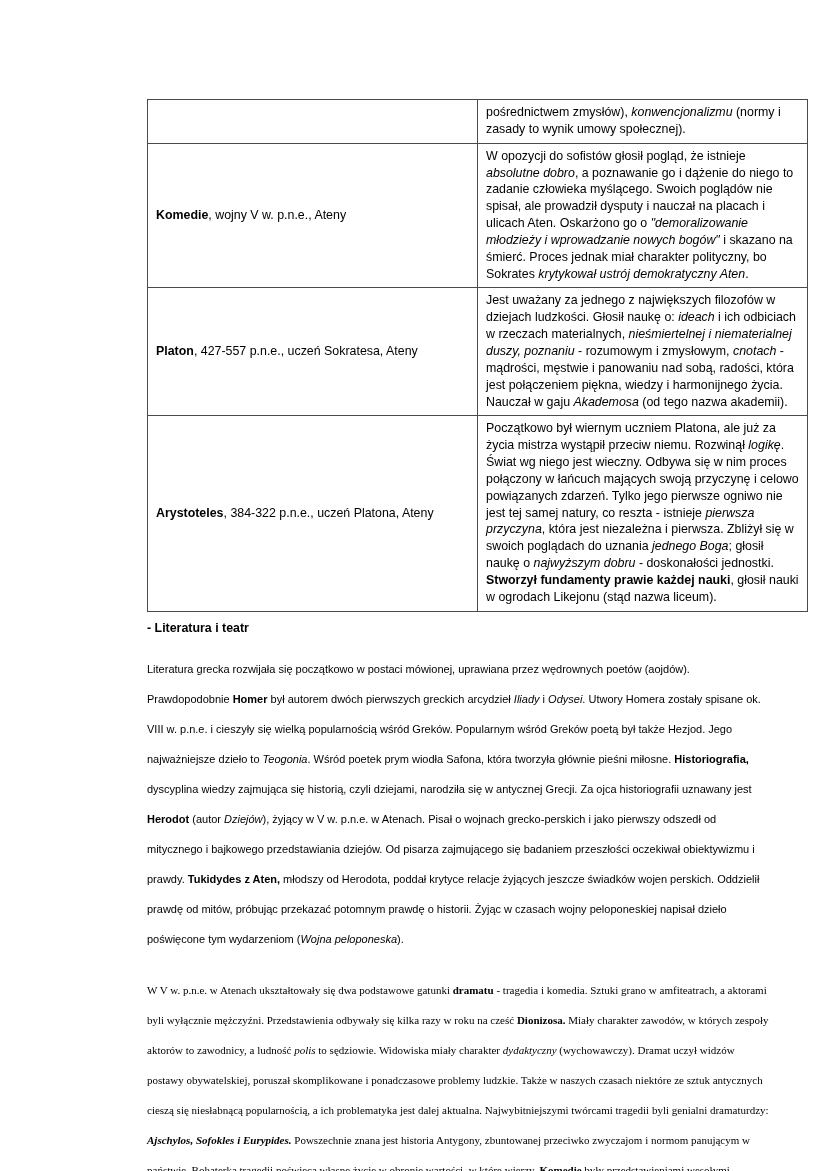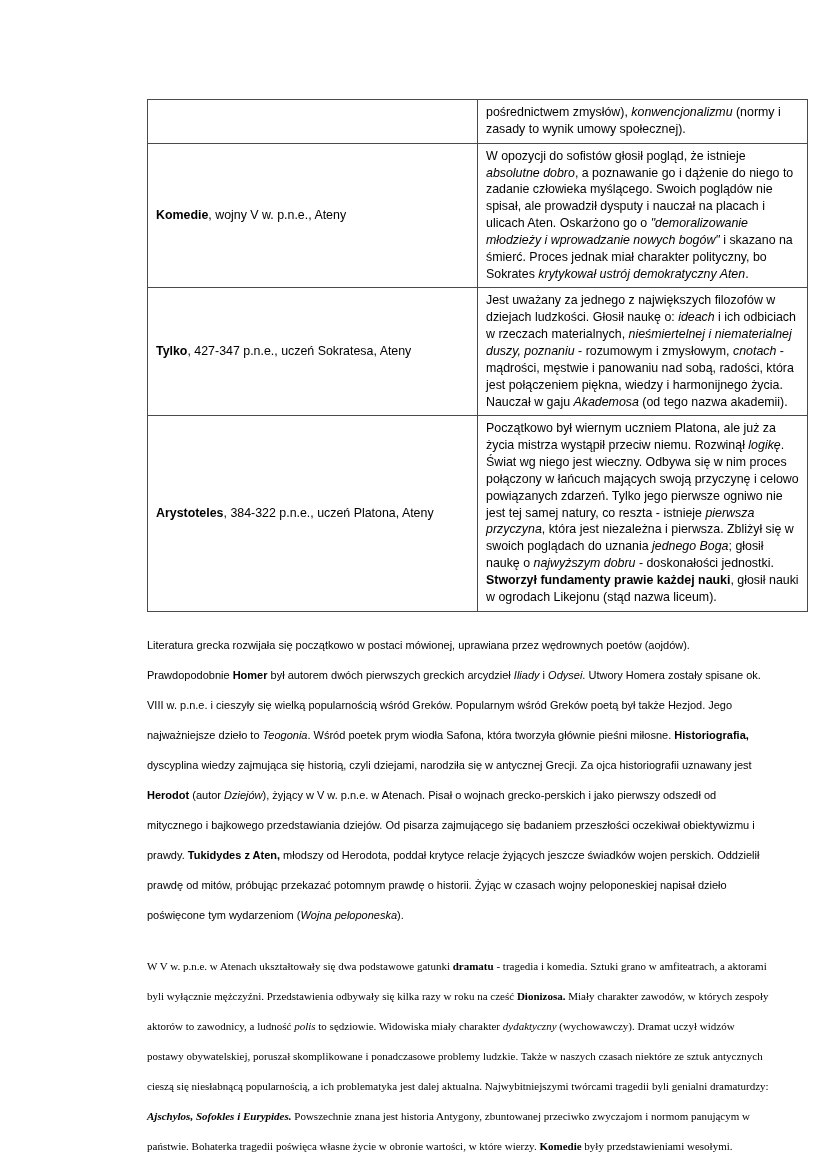"Tylko" span.b { text: Tylko -> Platon }
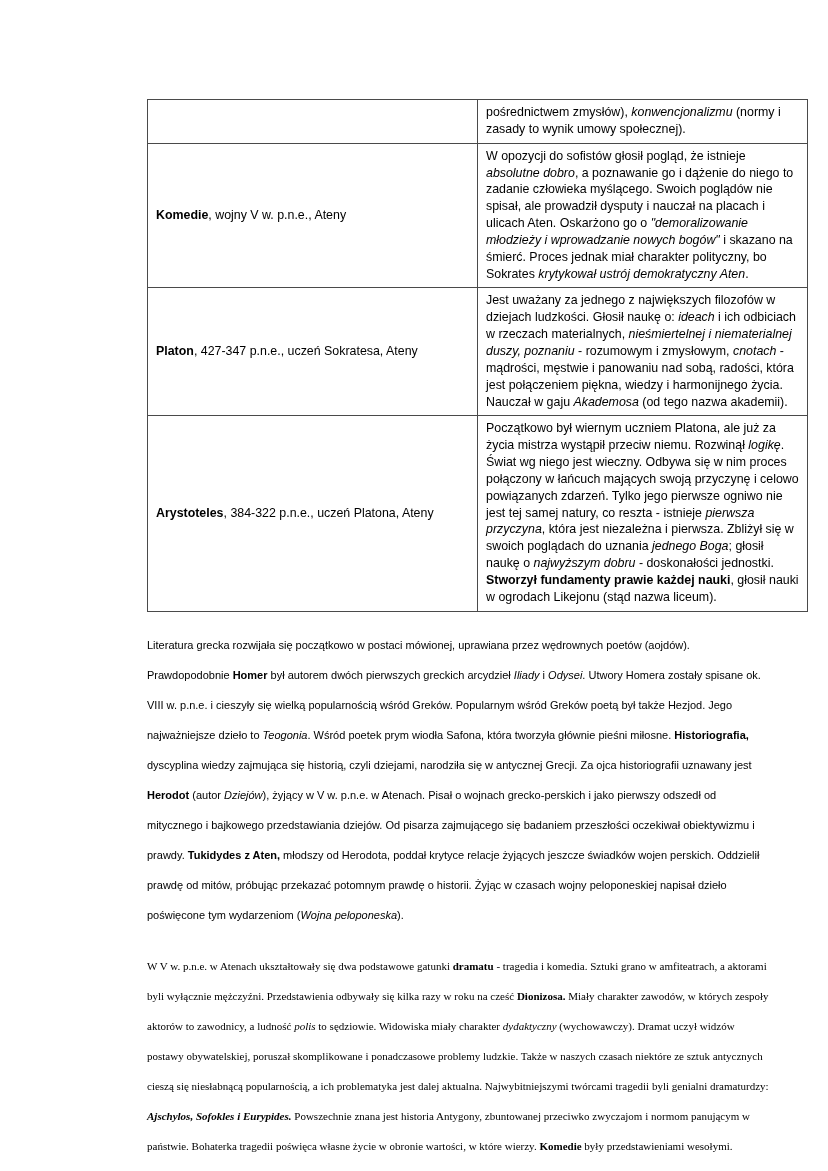", 427-347 p.n.e., uczeń Sokratesa," span { text: 427-347 -> 427-557 }
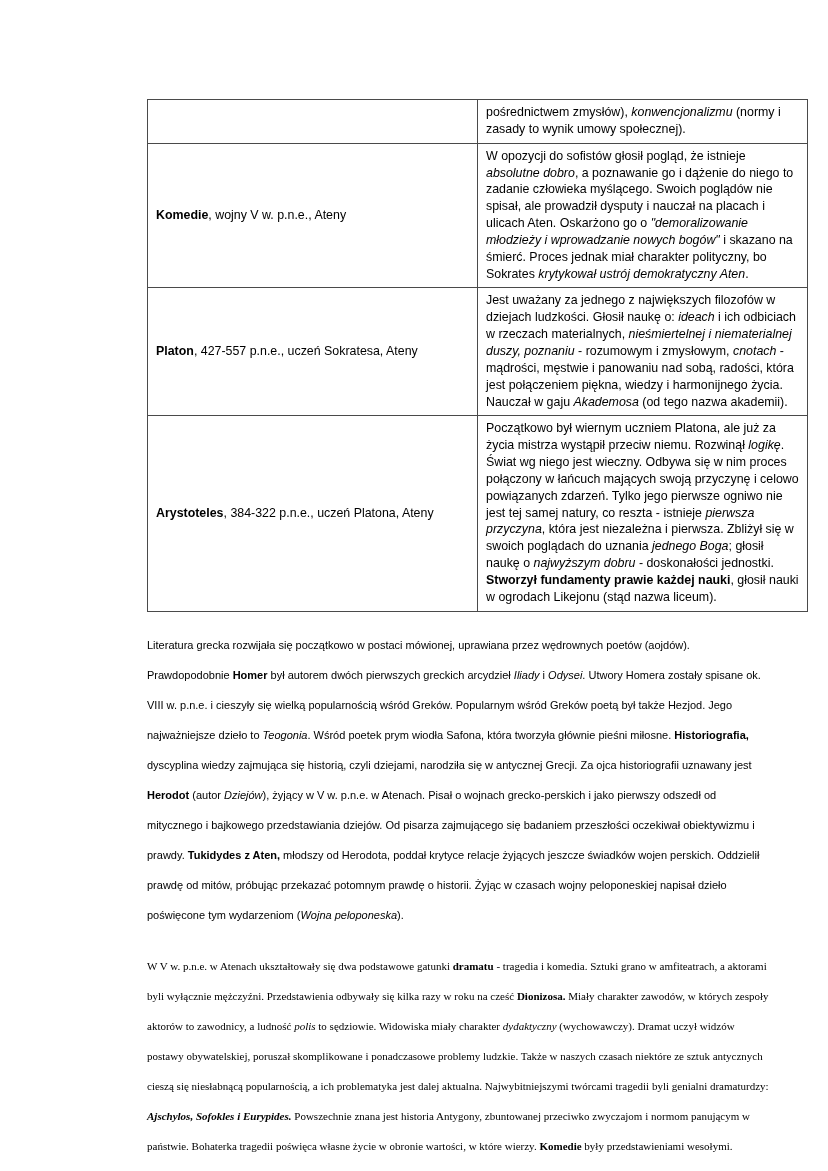"- Literatura i teatr" h2.section-heading { html: none -> <h2>- Literatura i teatr</h2> }
